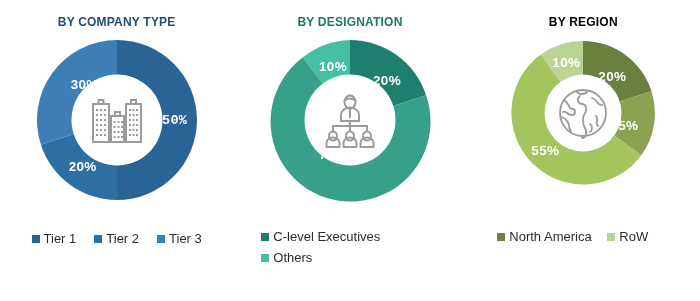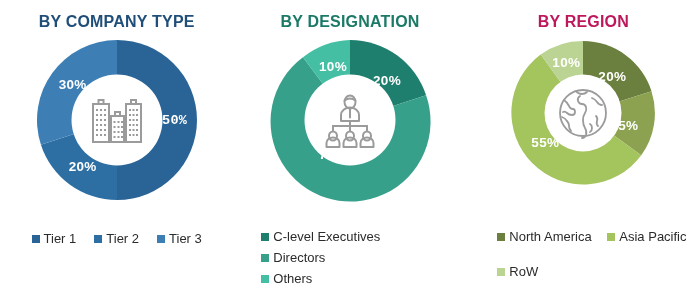"BY COMPANY TYPE" .panel-title { font-size: 16px -> 12px }
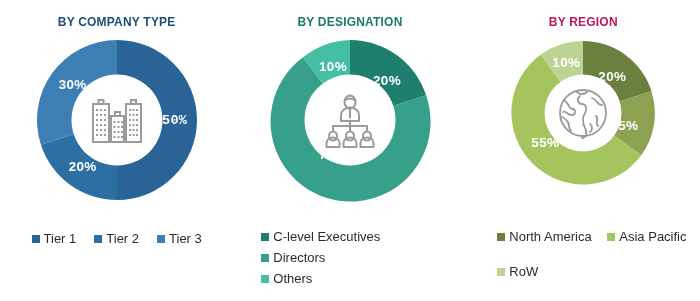"BY REGION" div.panel-title { color: #be185d -> #000000 }
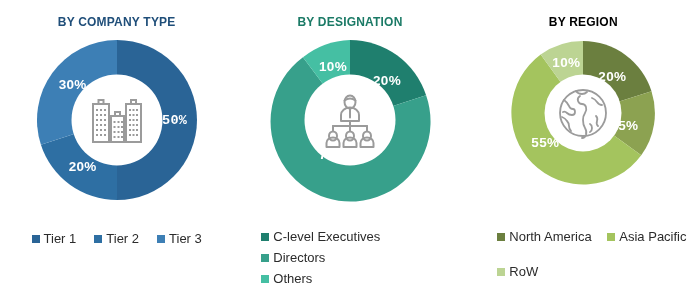"30%" div.pct-label { left: 38px -> 50px }
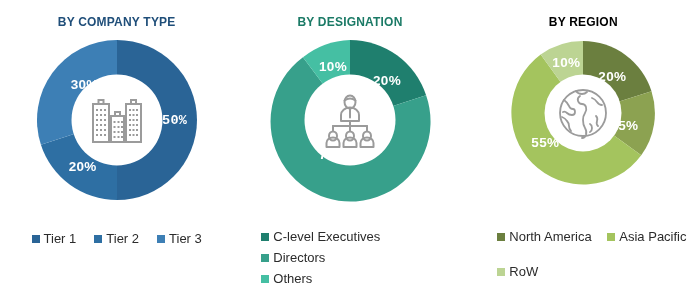"55%" div.pct-label { top: 104px -> 112px }
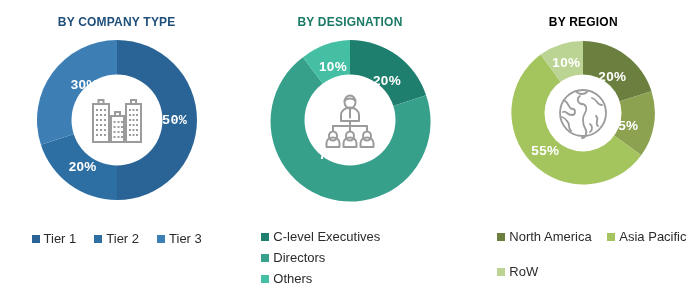"Asia Pacific" div.legend-item { html: <div> <span></span> <span>Asia Pacific</span> </div> -> none }
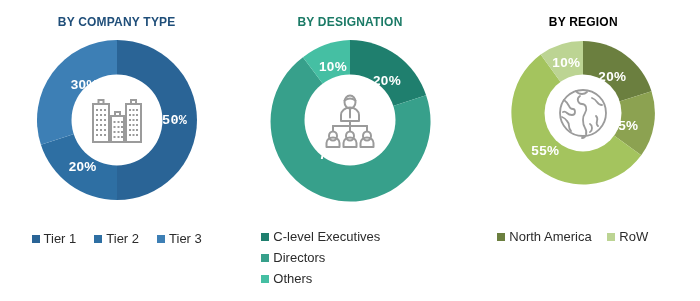"Directors" div.legend-item { html: <div> <span></span> <span>Directors</span> </div> -> none }
